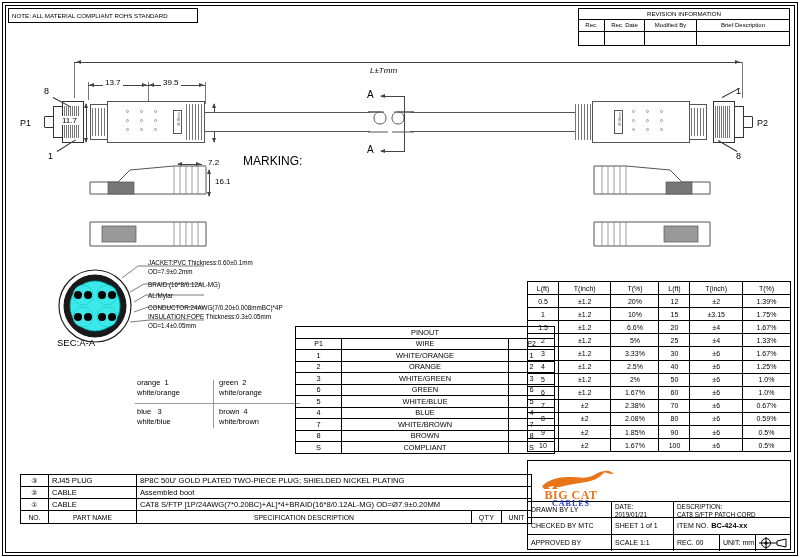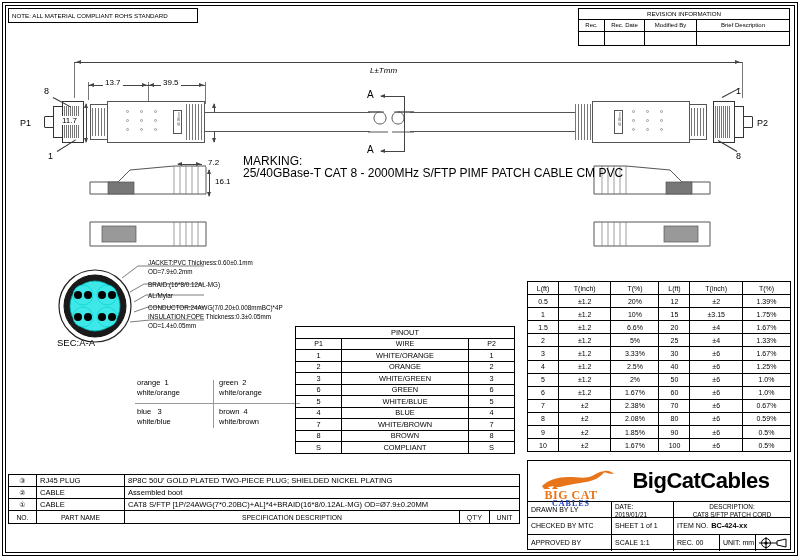"25/40GBase-T CAT 8 - 2000MHz" div.marking { html: <div>25/40GBase-T CAT 8 - 2000MHz S/FTP PIMF PATCH CABLE CM PVC</div> -> none }
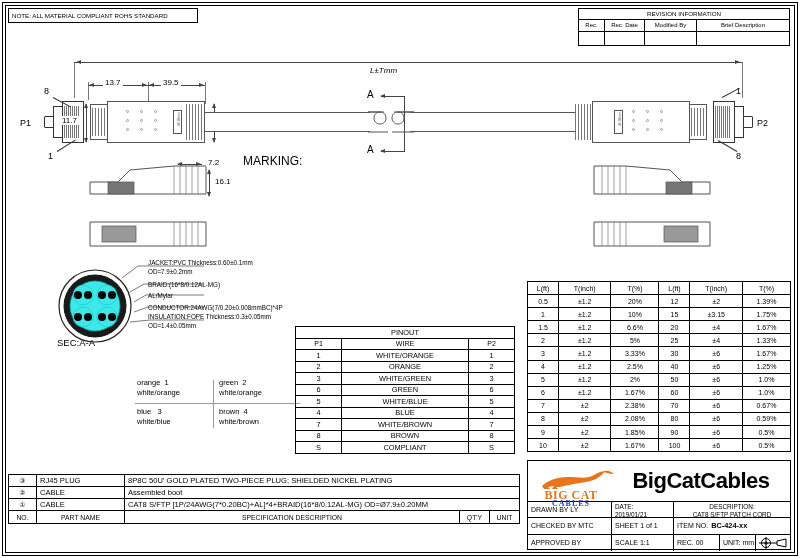"PINOUT" .pinout { width: 220px -> 260px }
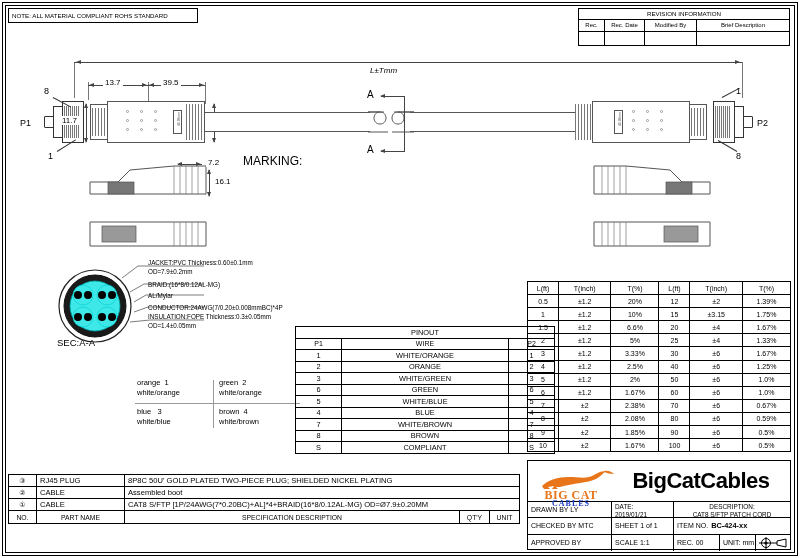"RJ45 PLUG" .bom { left: 8px -> 20px }
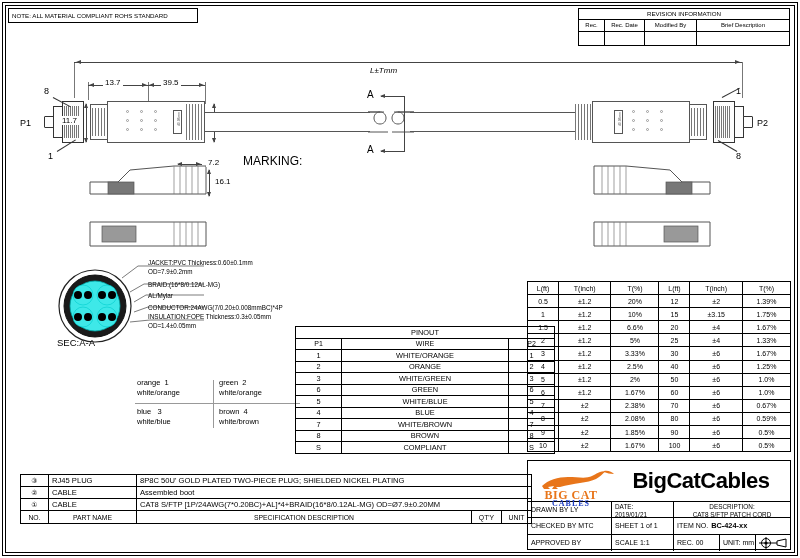"BigCatCables" div.logo-word { html: <div>BigCatCables</div> -> none }
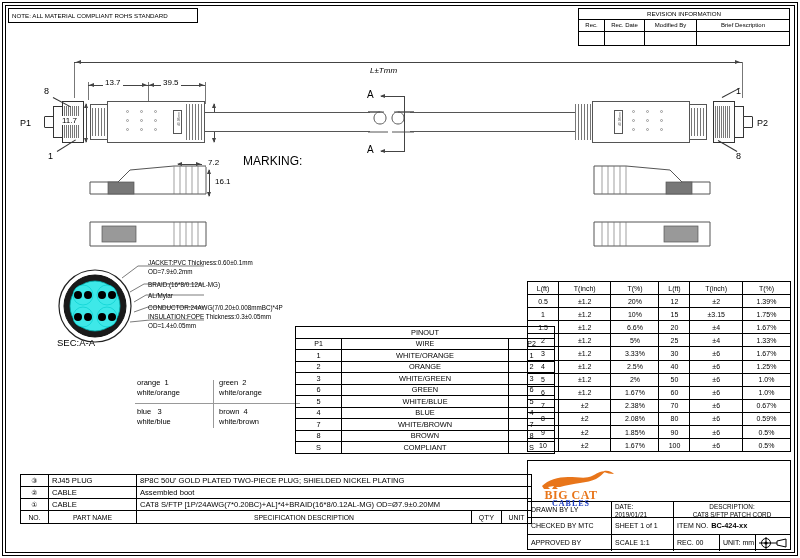"BC-424-xx" .tb-c:last-child { text-align: center -> none }
